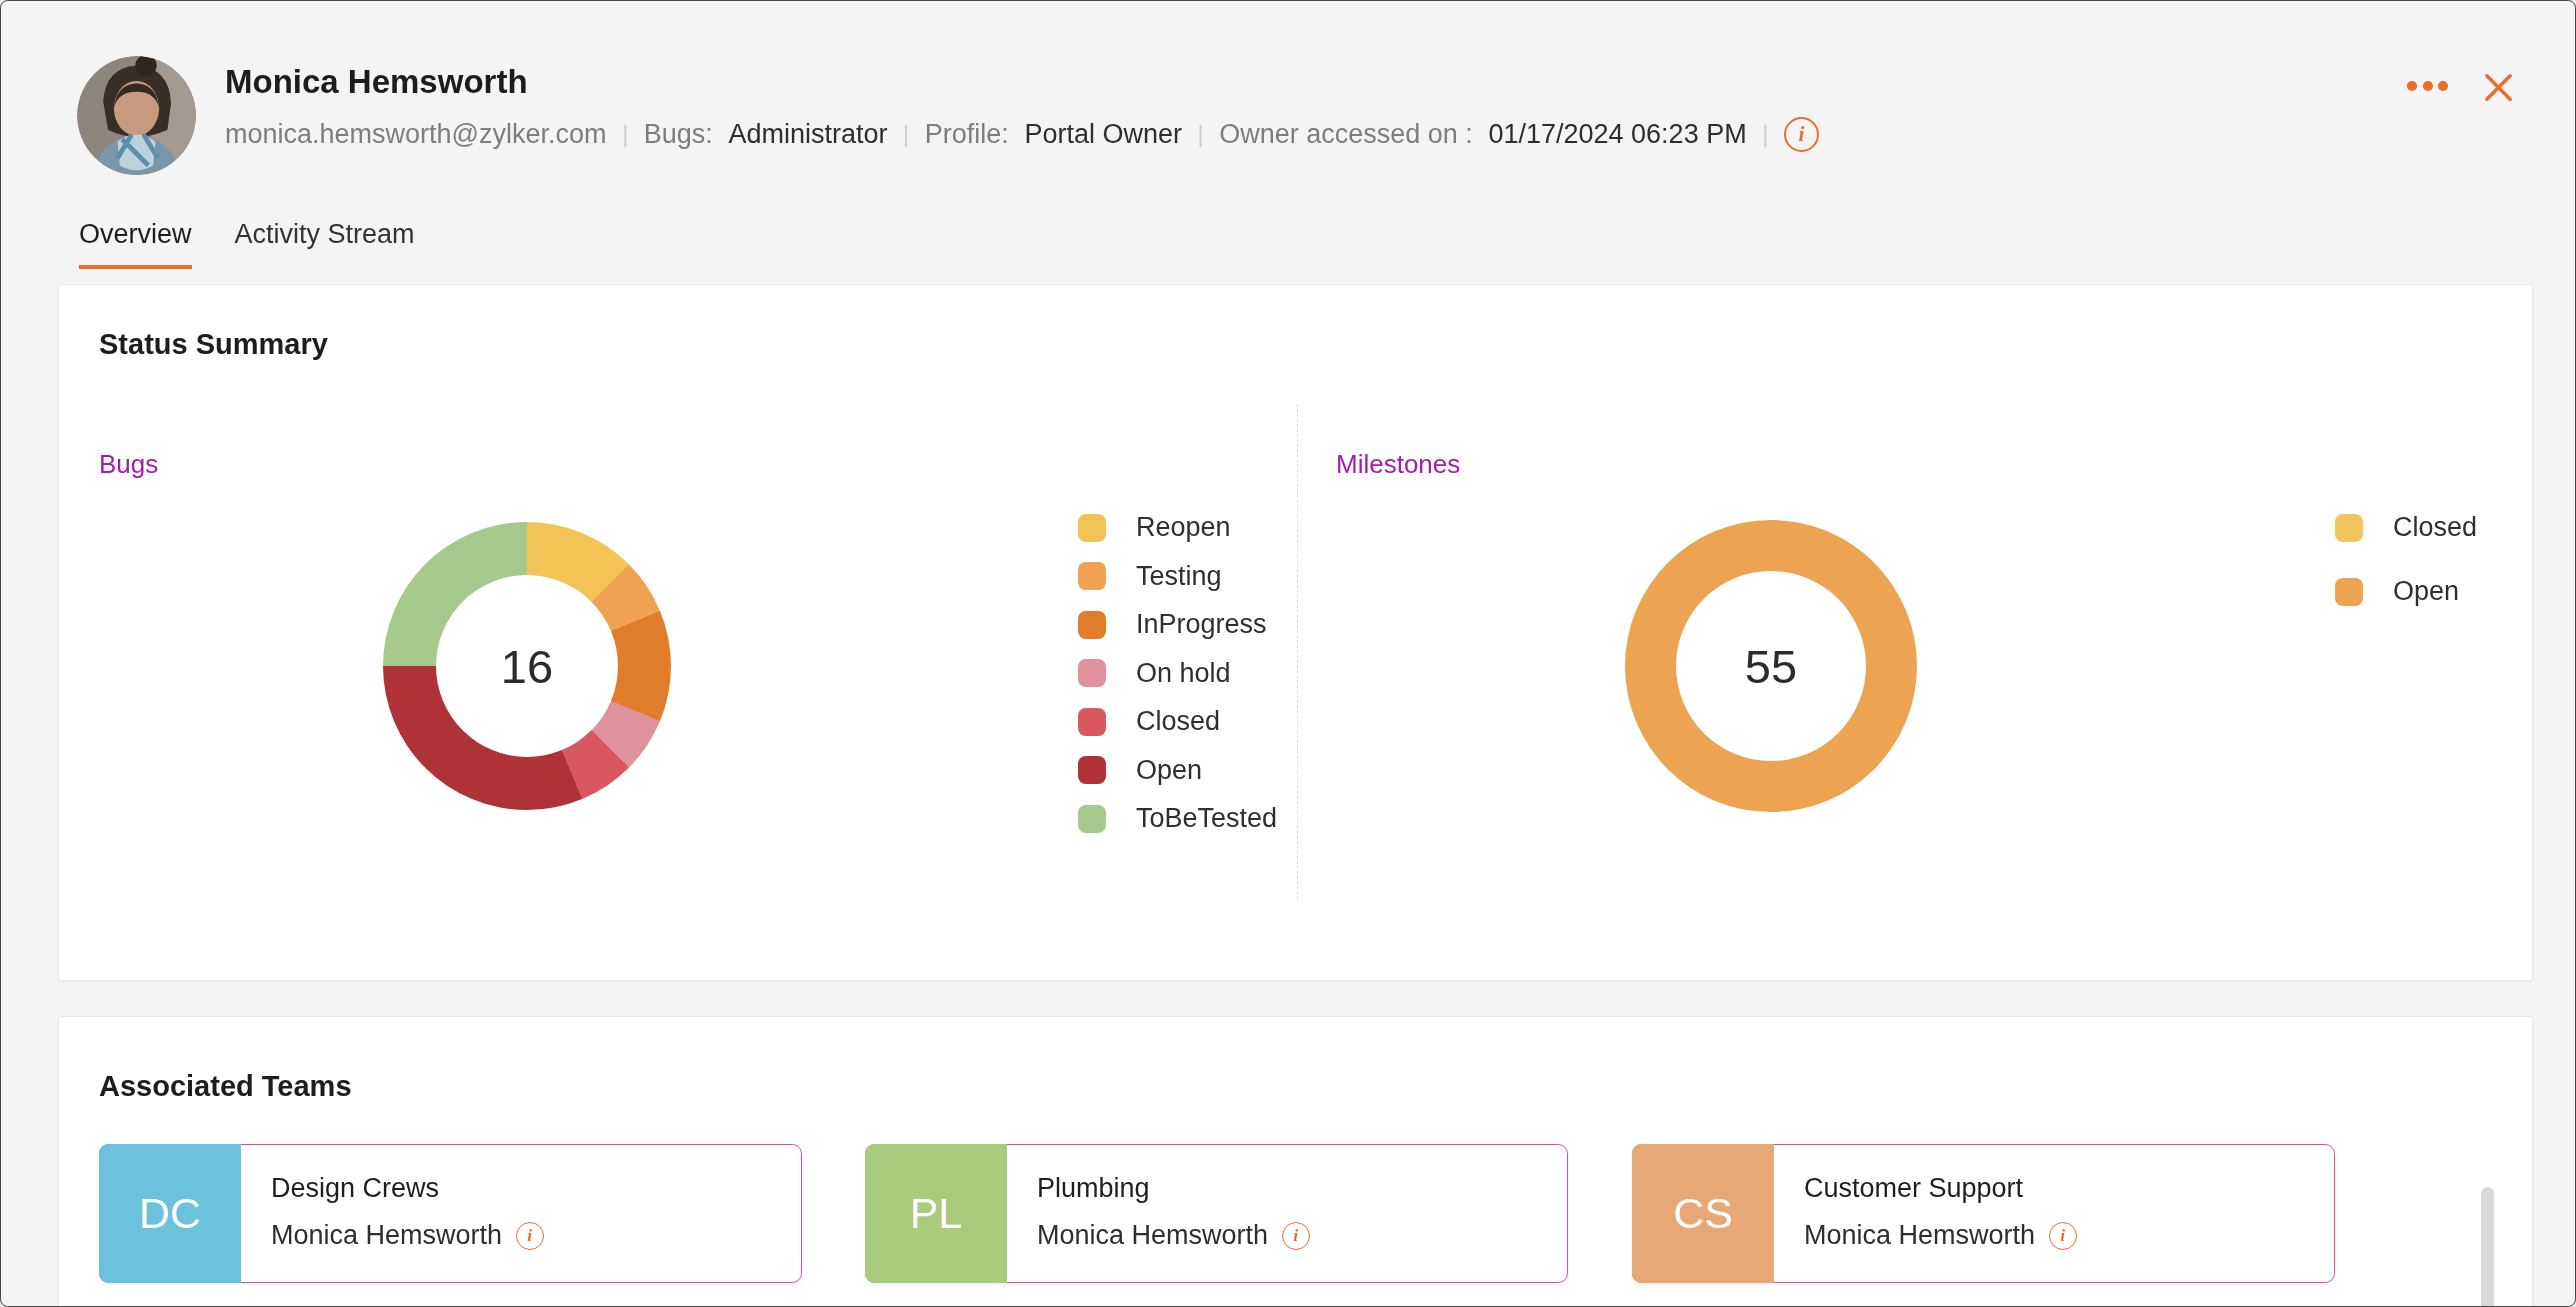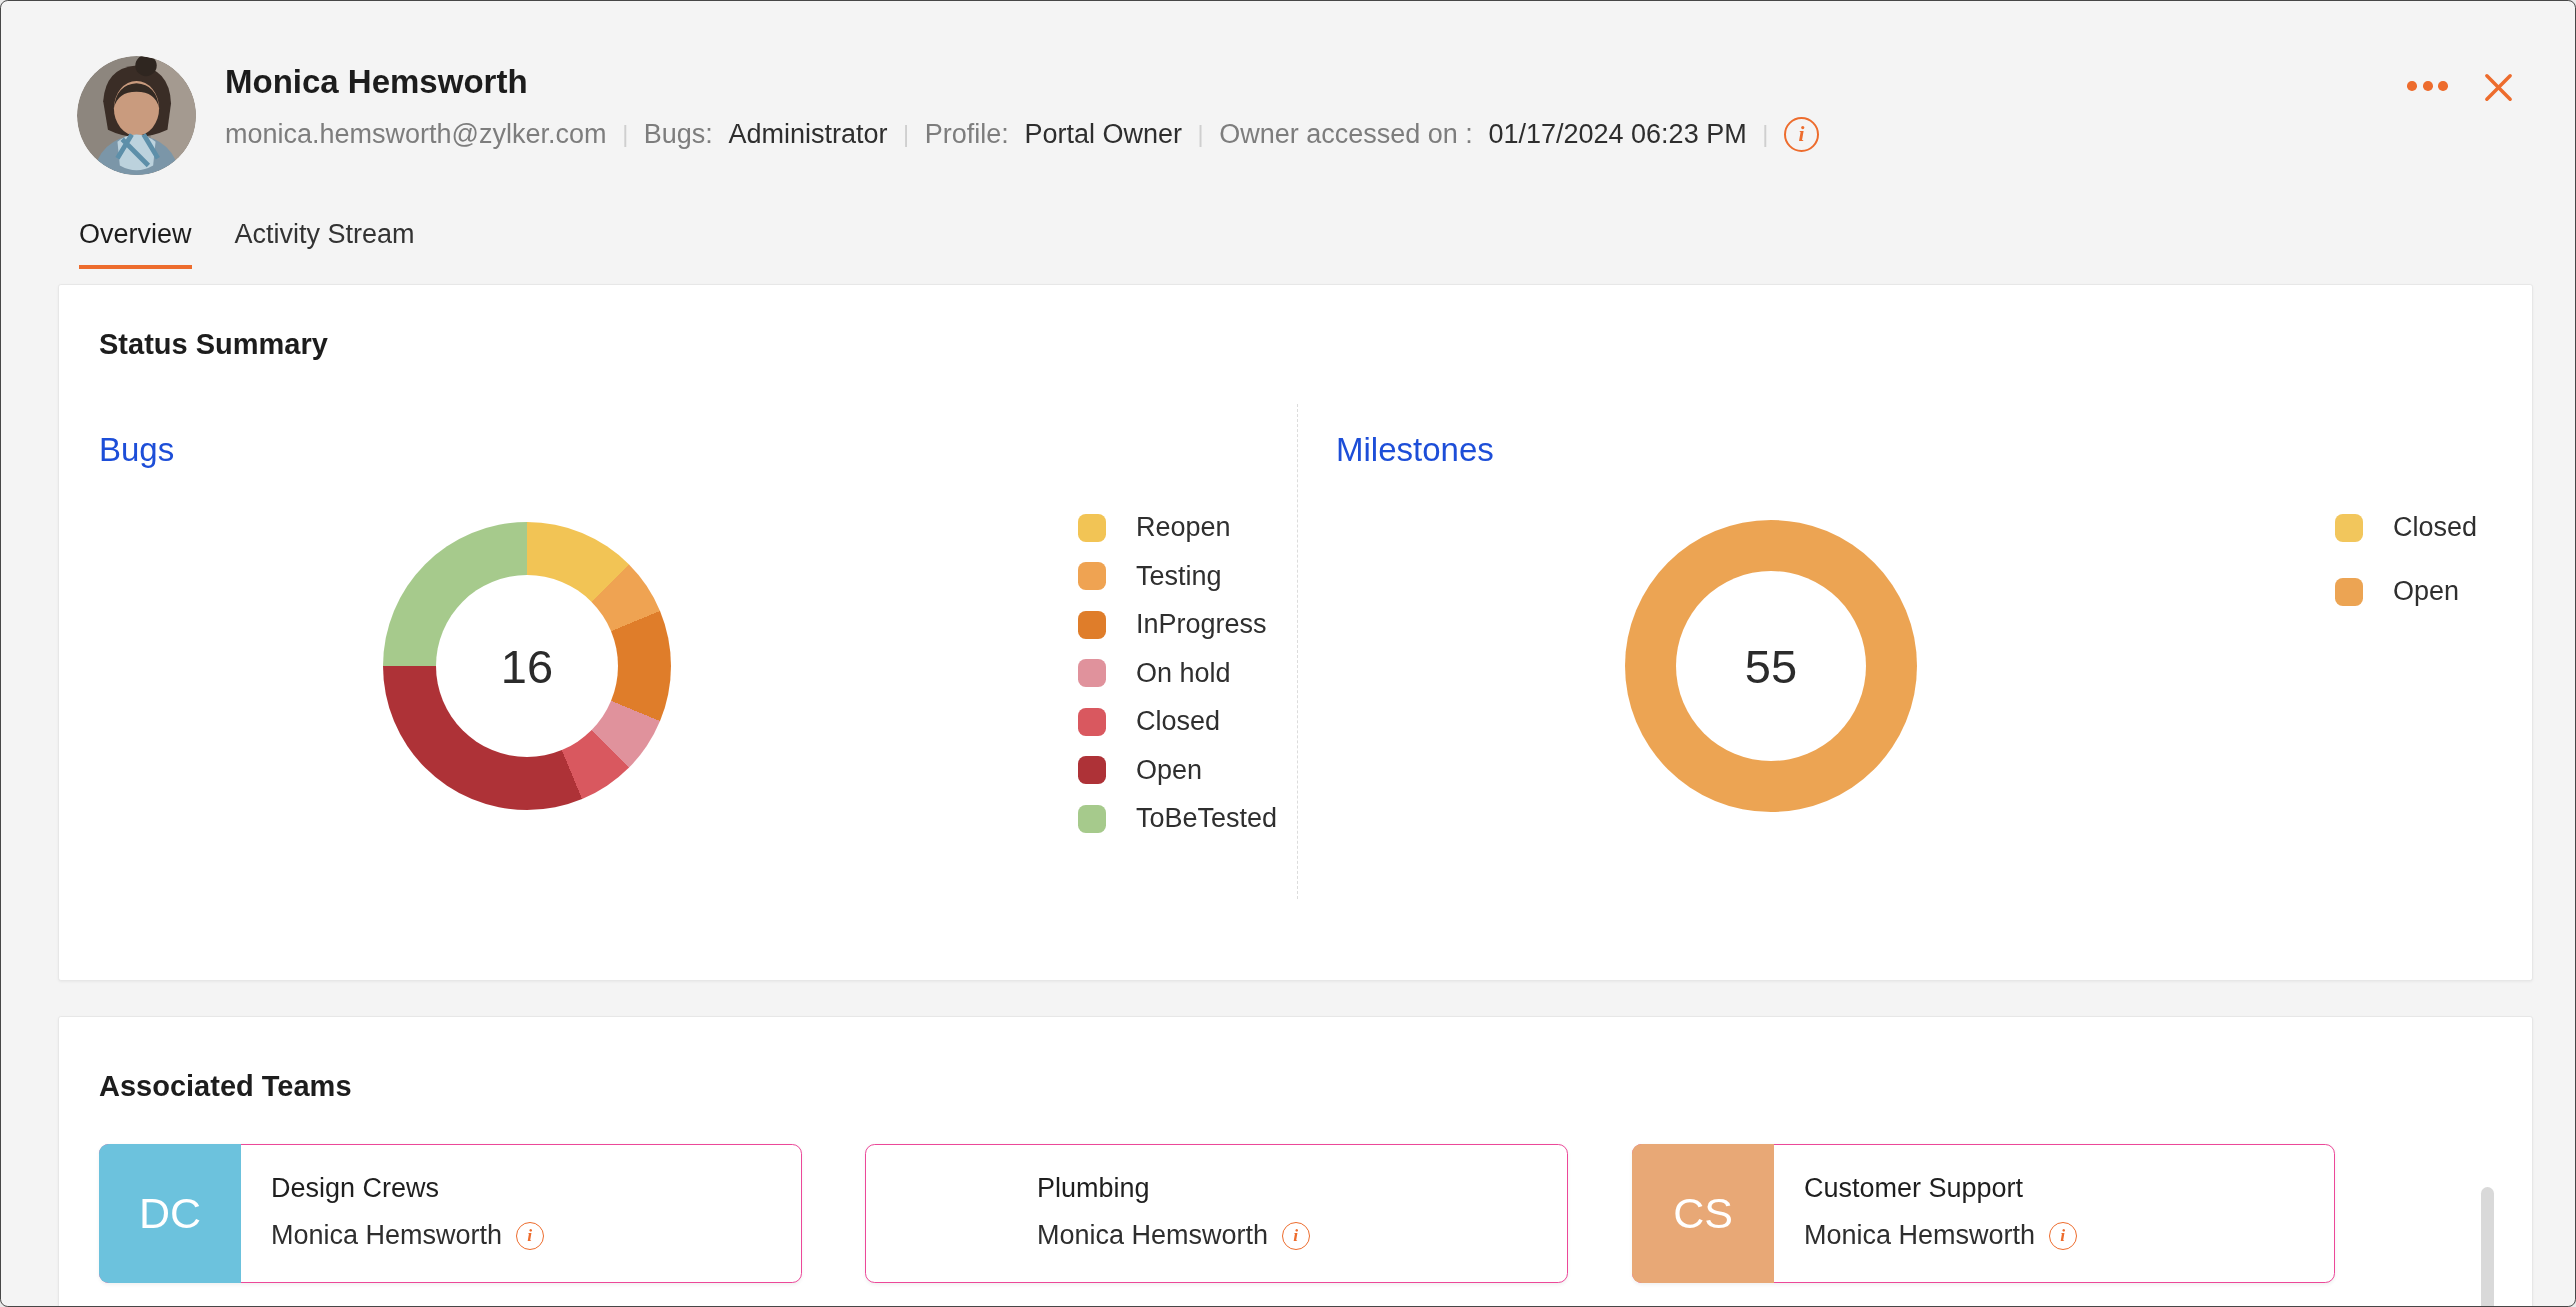"Bugs" .chart-label { color: #1d4ed8 -> #a21caf; font-size: 33px -> 26px; top: 146px -> 164px }
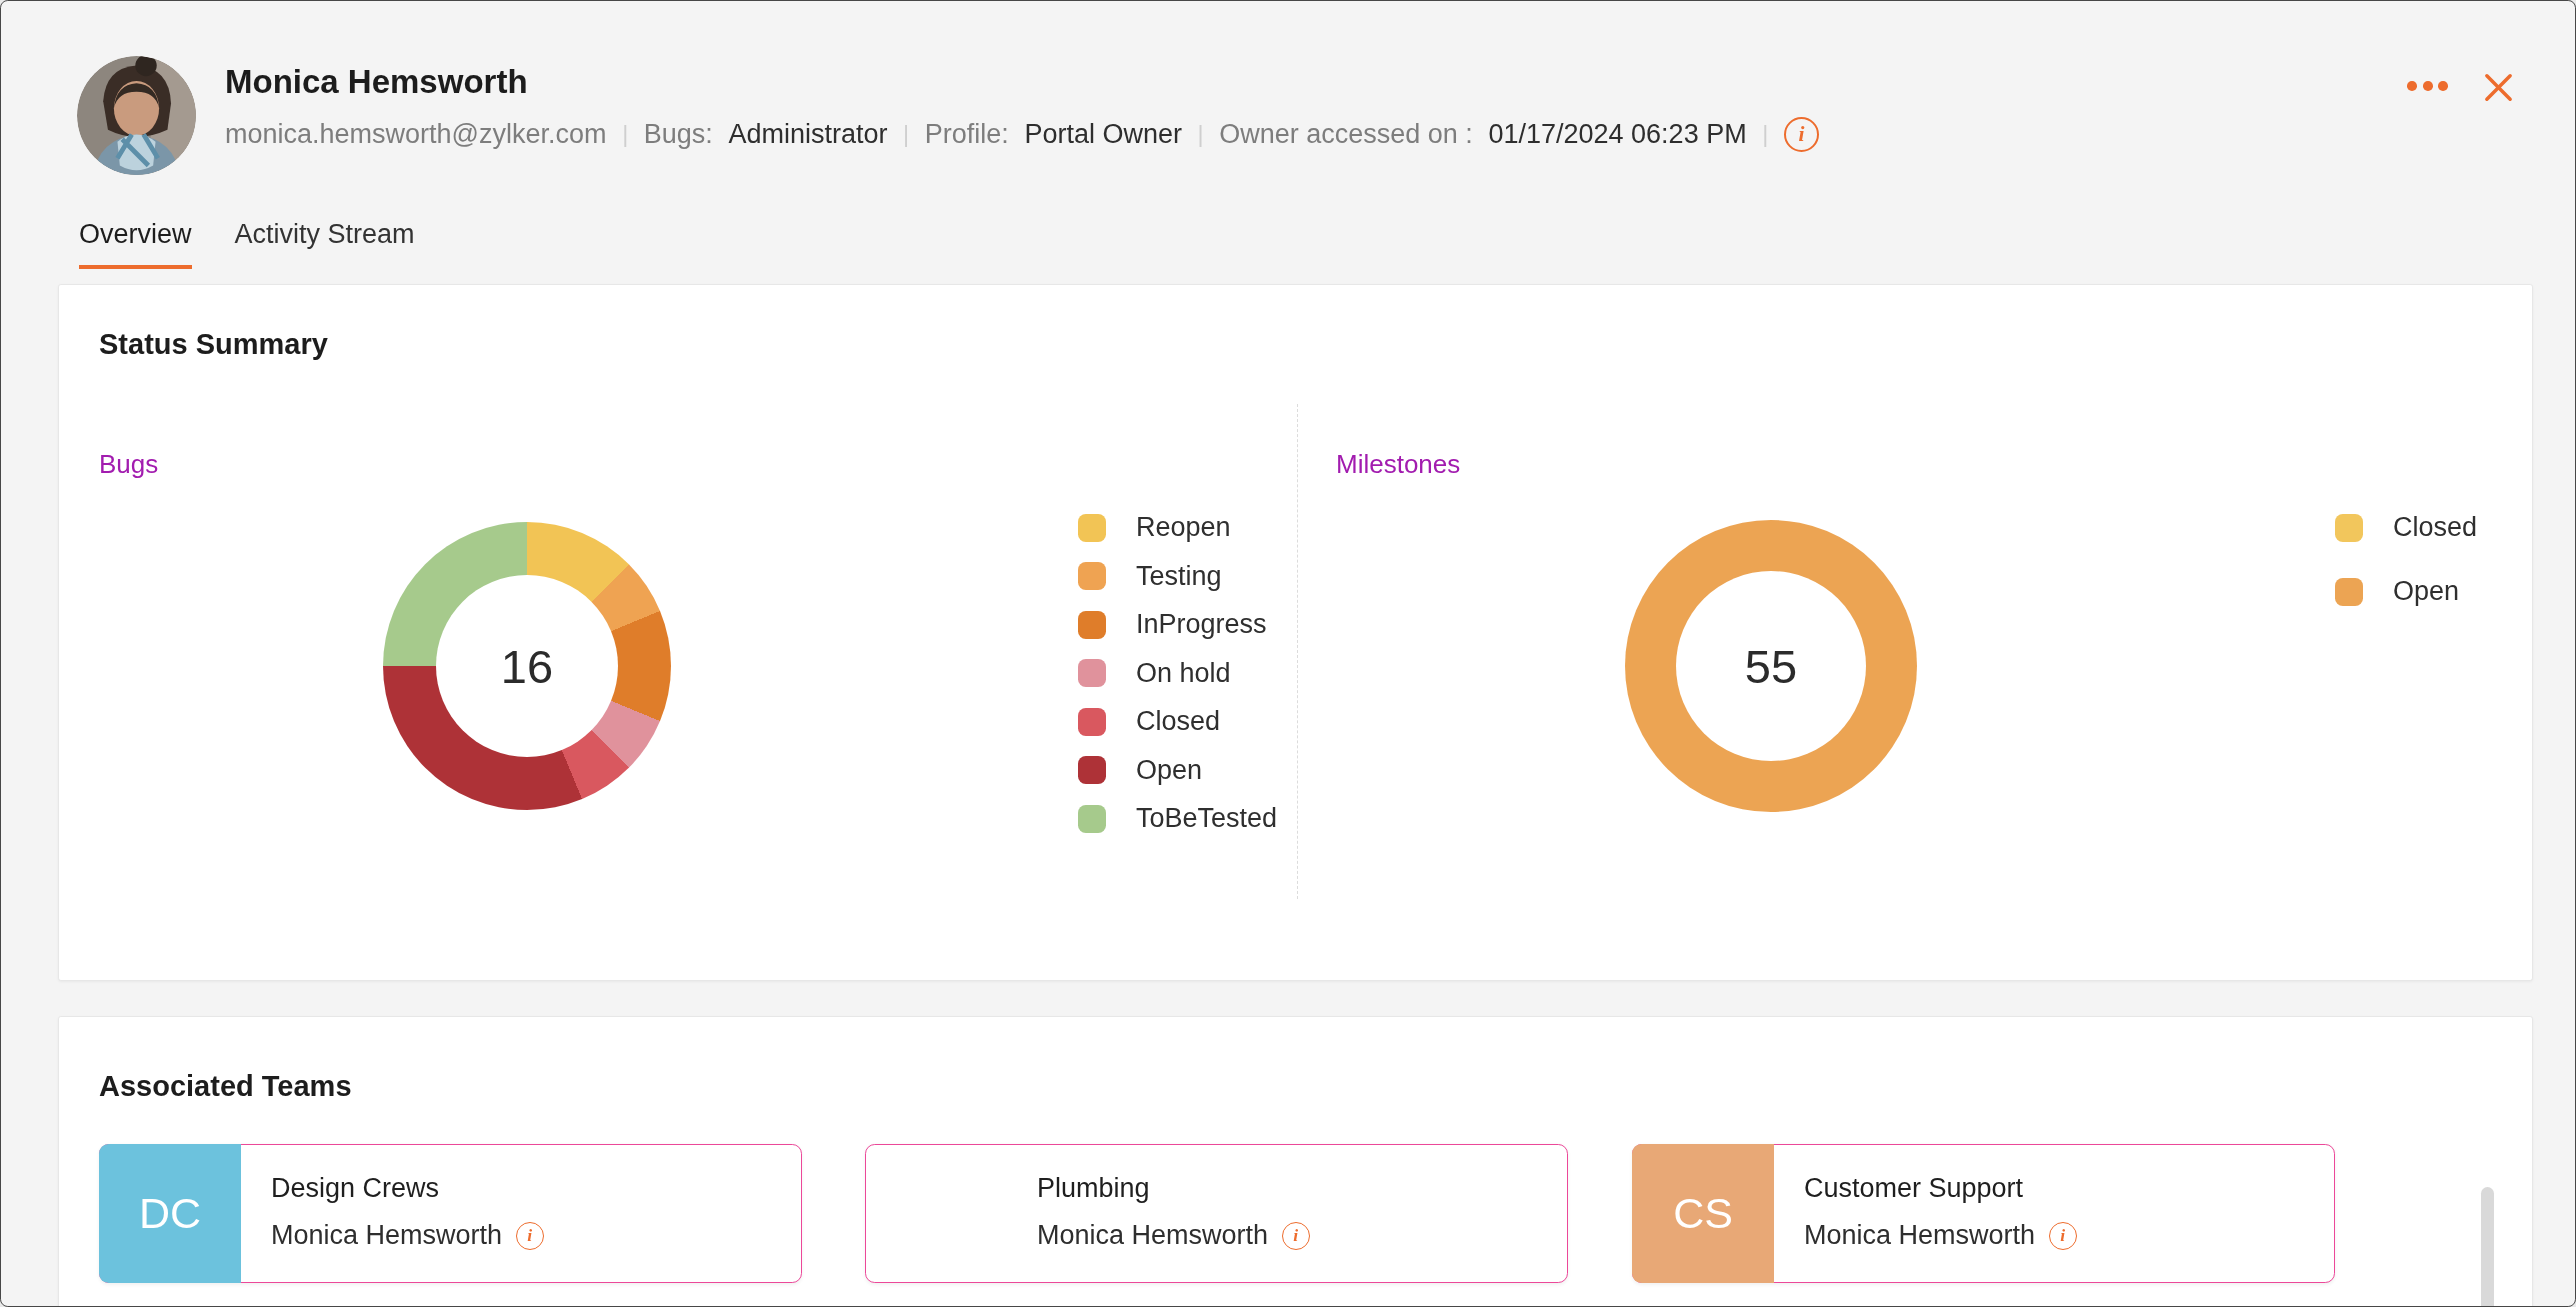"PL" div.block { html: none -> <div>PL</div> }
